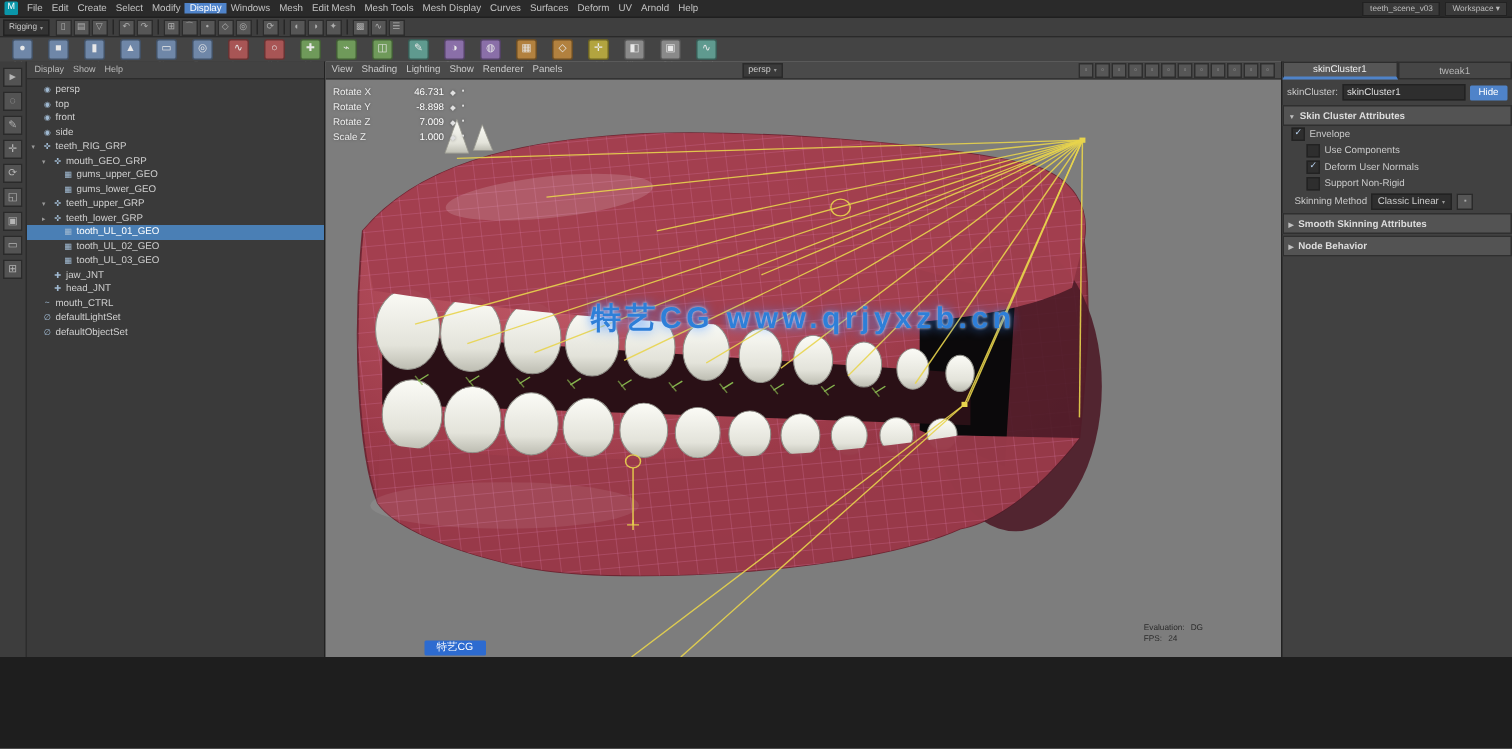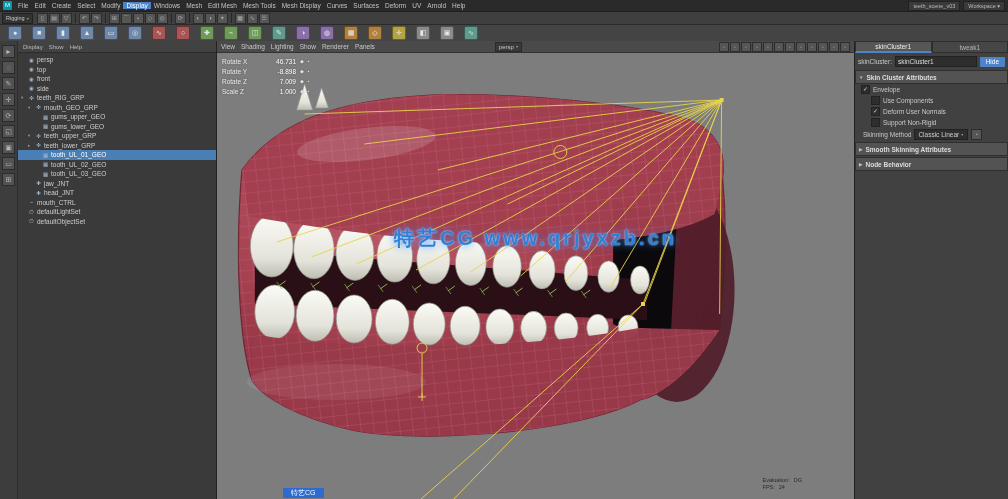"特艺CG www.qrjyxzb.cn" .app { height: 499px -> 438px }
